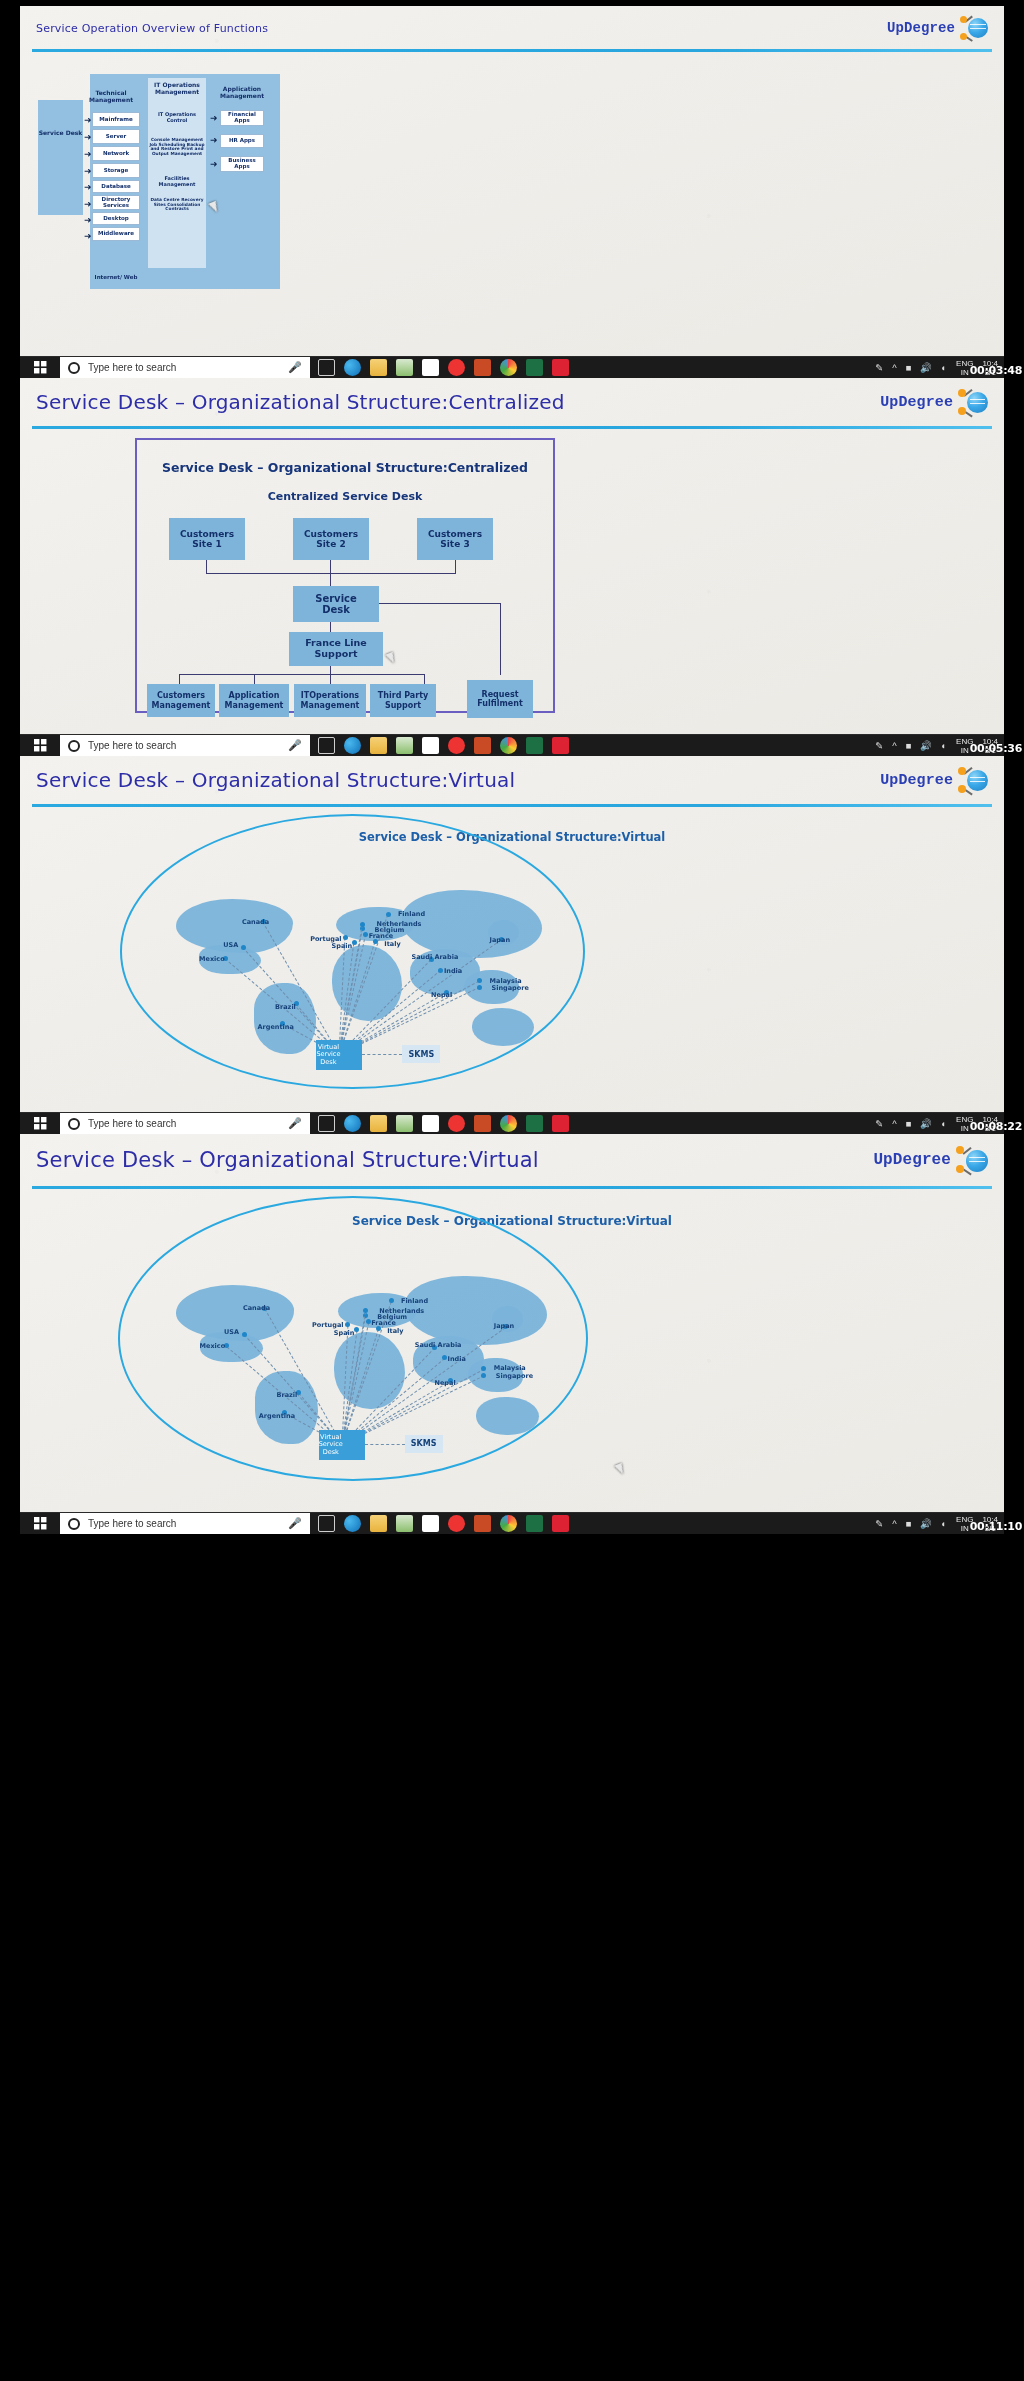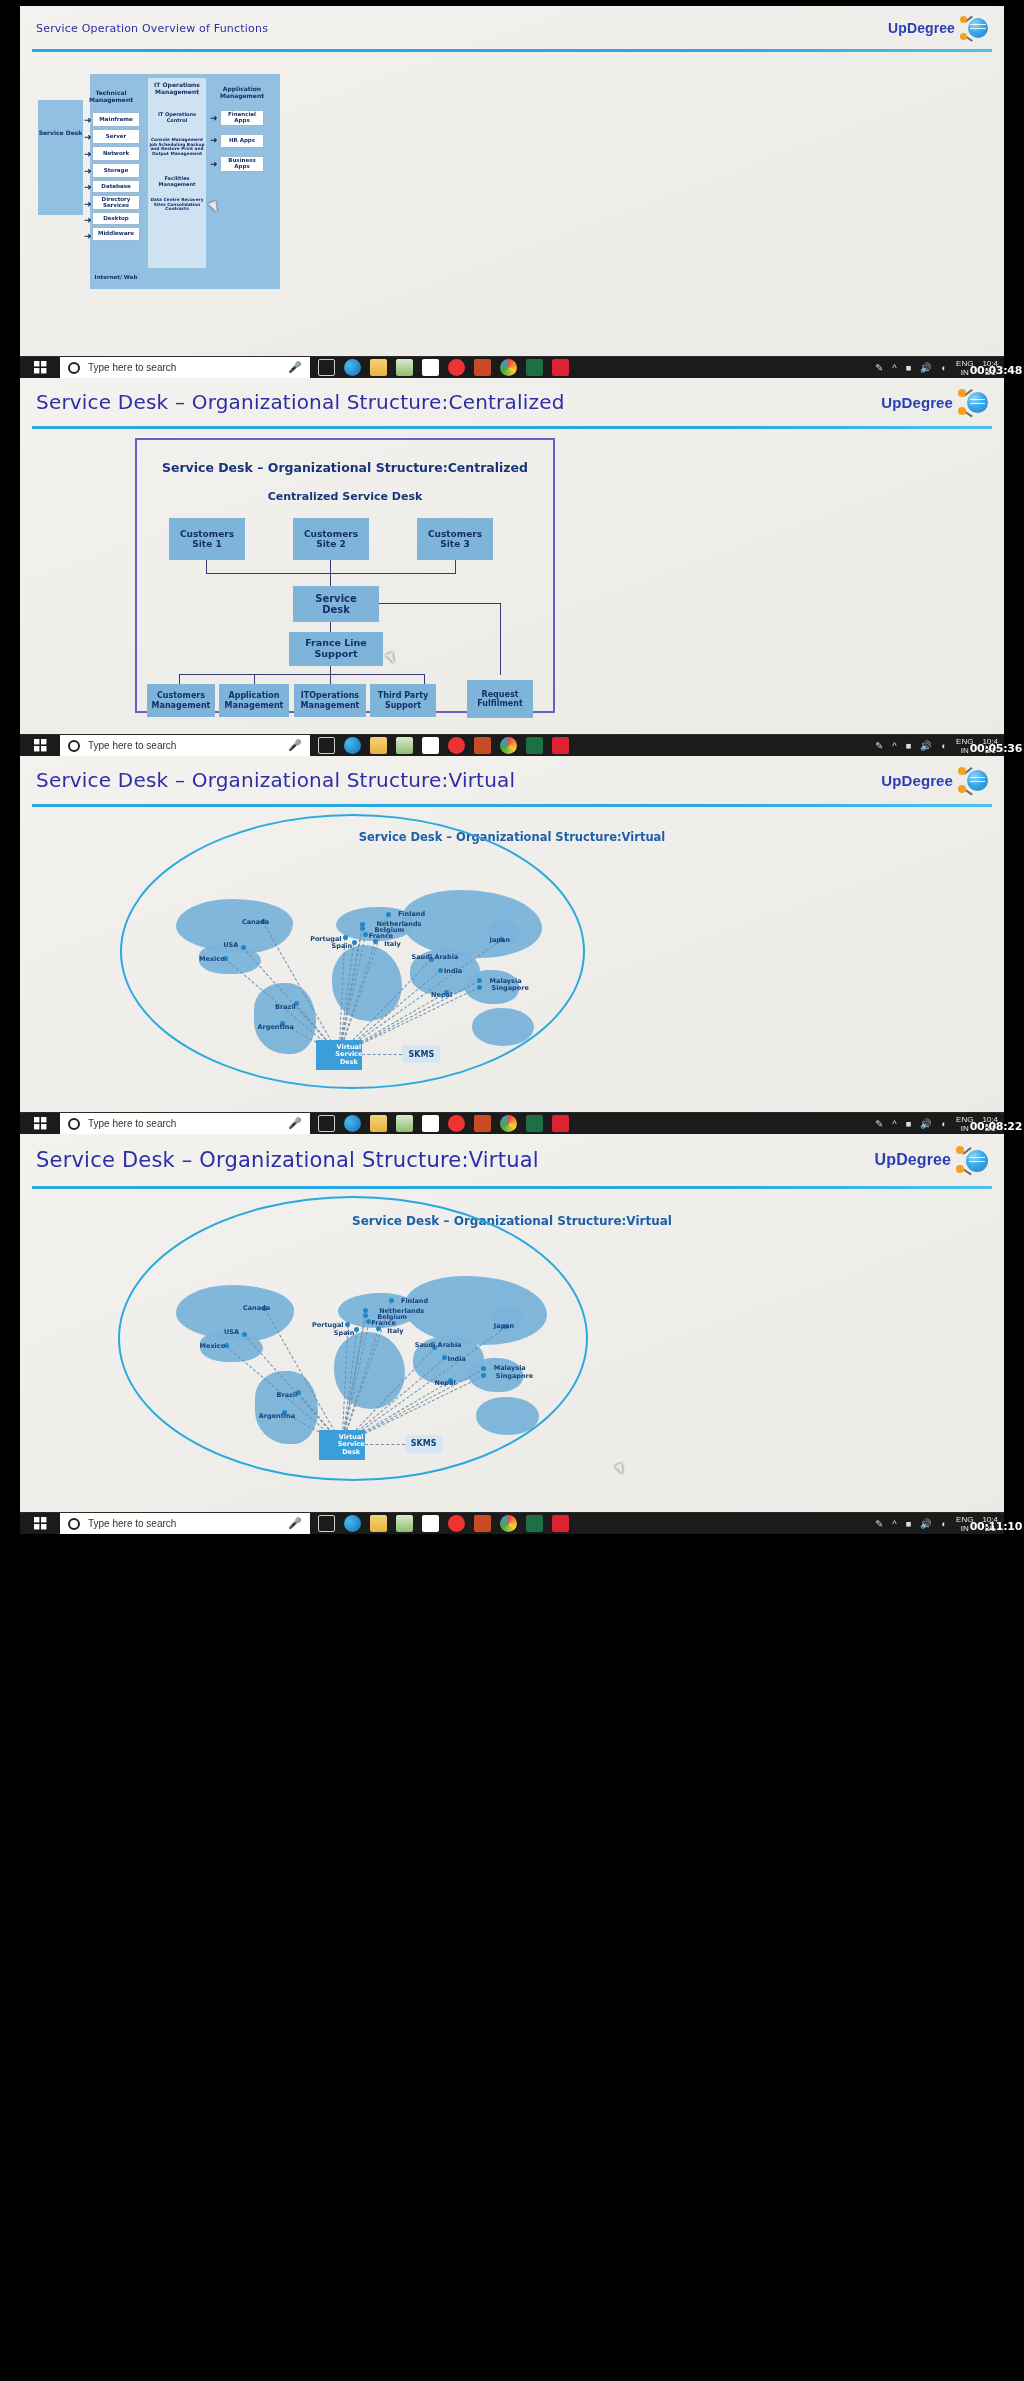"UpDegree" .logo-text { font-family: Liberation Sans, sans-serif -> Liberation Mono, monospace }
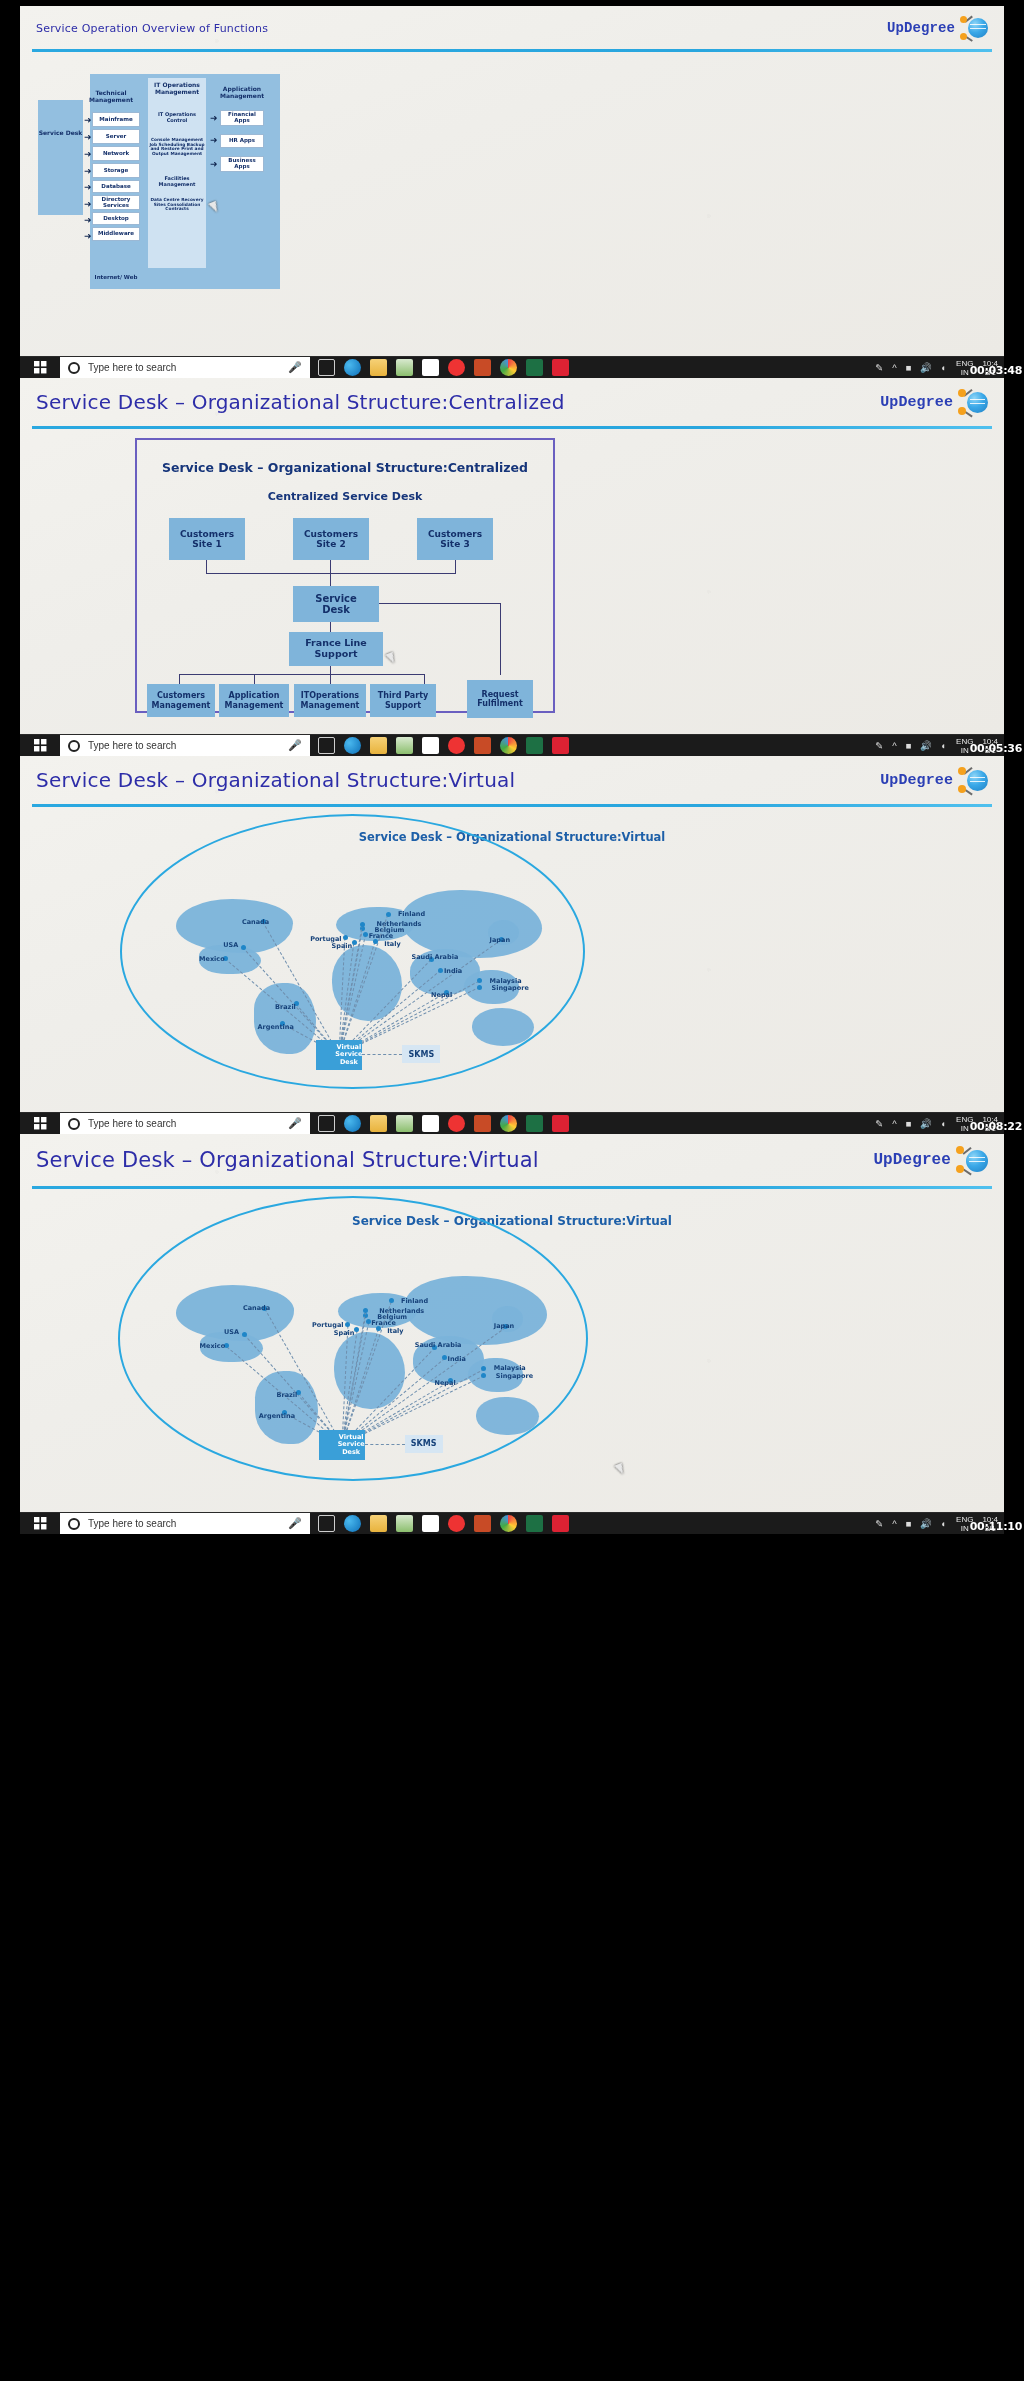"Virtual" .vsd { font-weight: bold -> normal; justify-content: flex-end -> flex-start }
